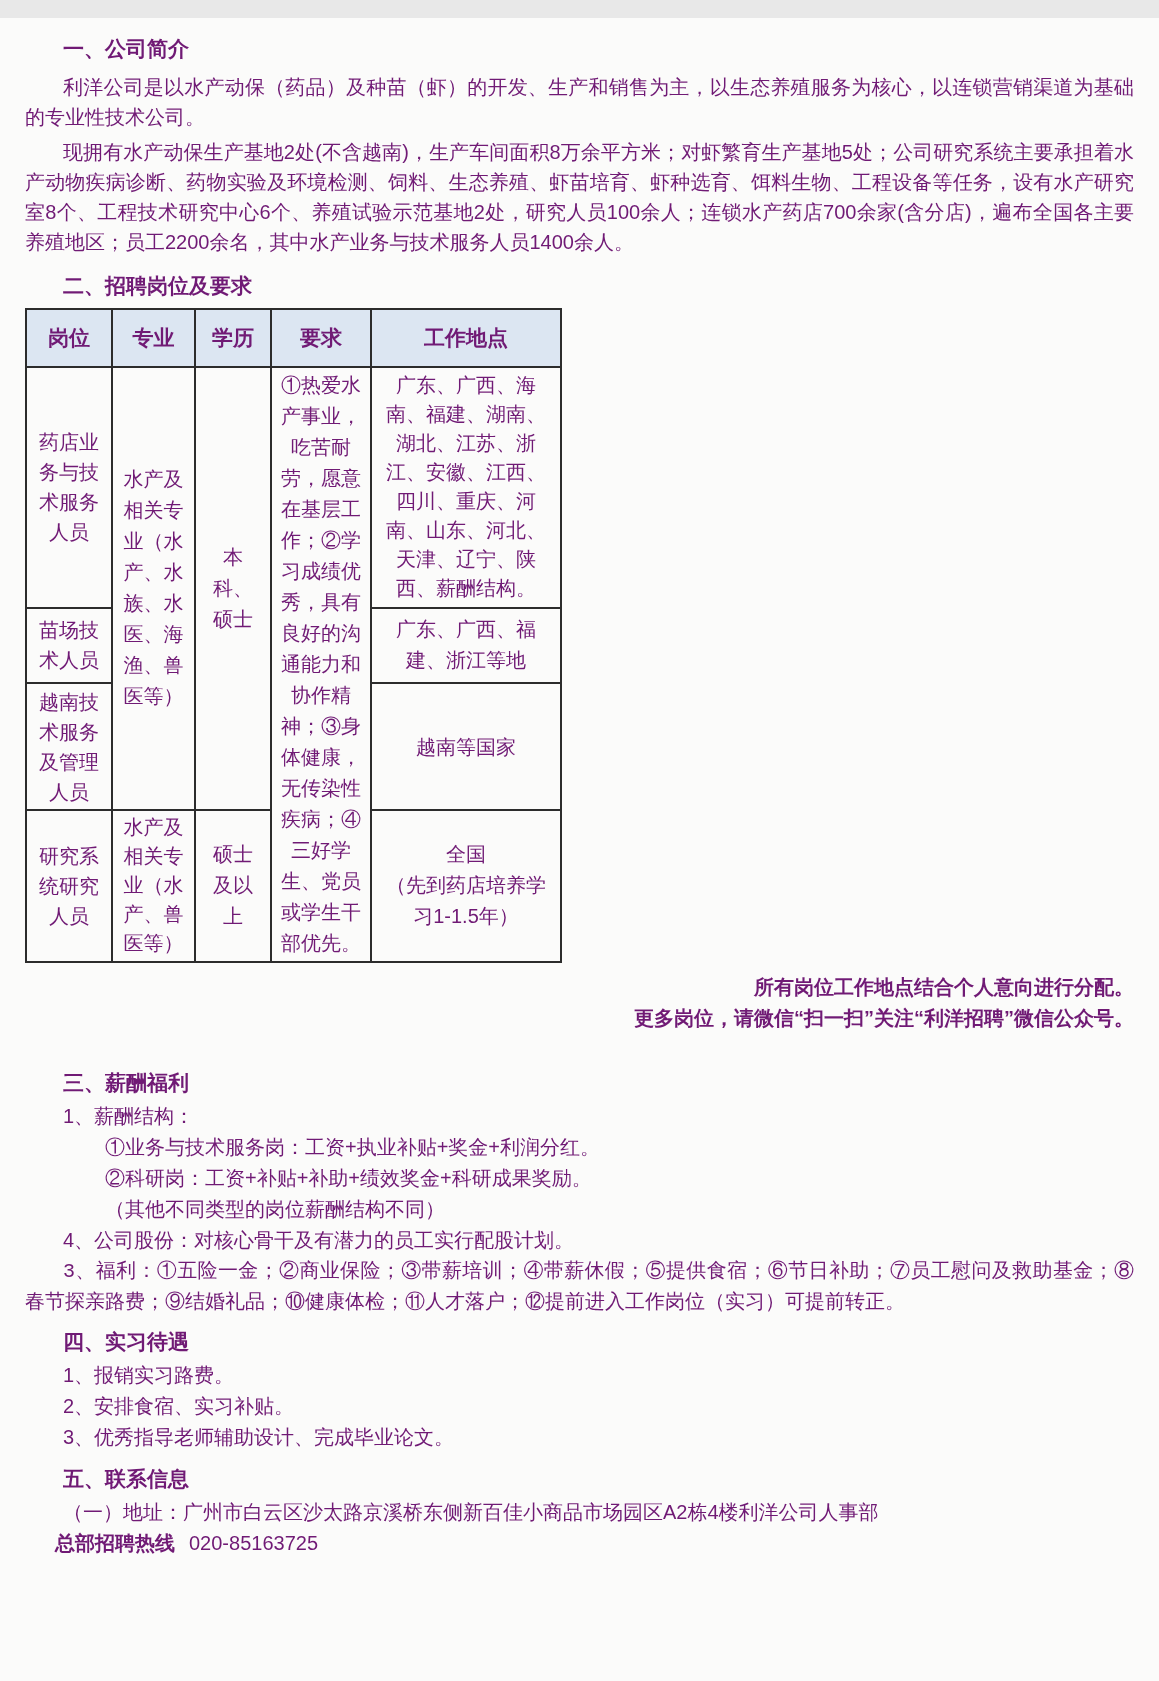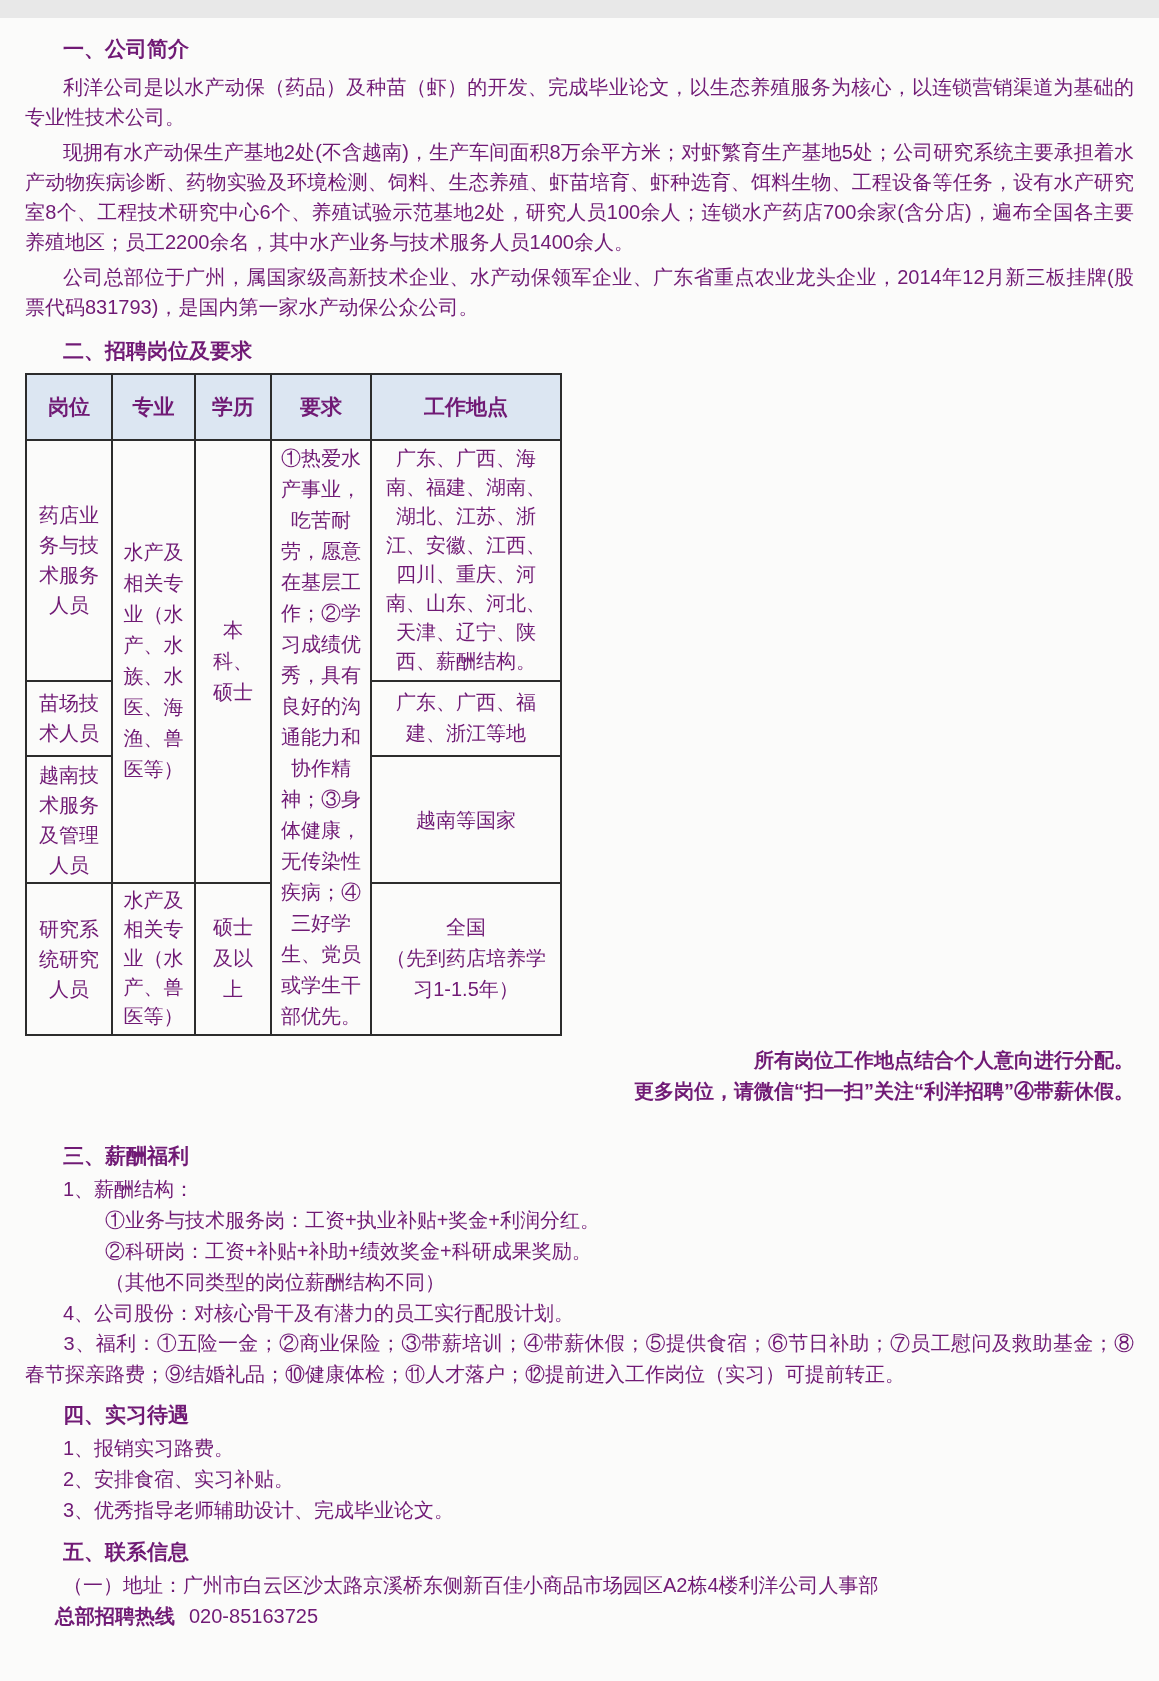"利洋公司是以水产动保（药品）及种苗（虾）的开发、完成毕业论文，以生态养殖服务为核" p.body-par { text: 完成毕业论文 -> 生产和销售为主 }
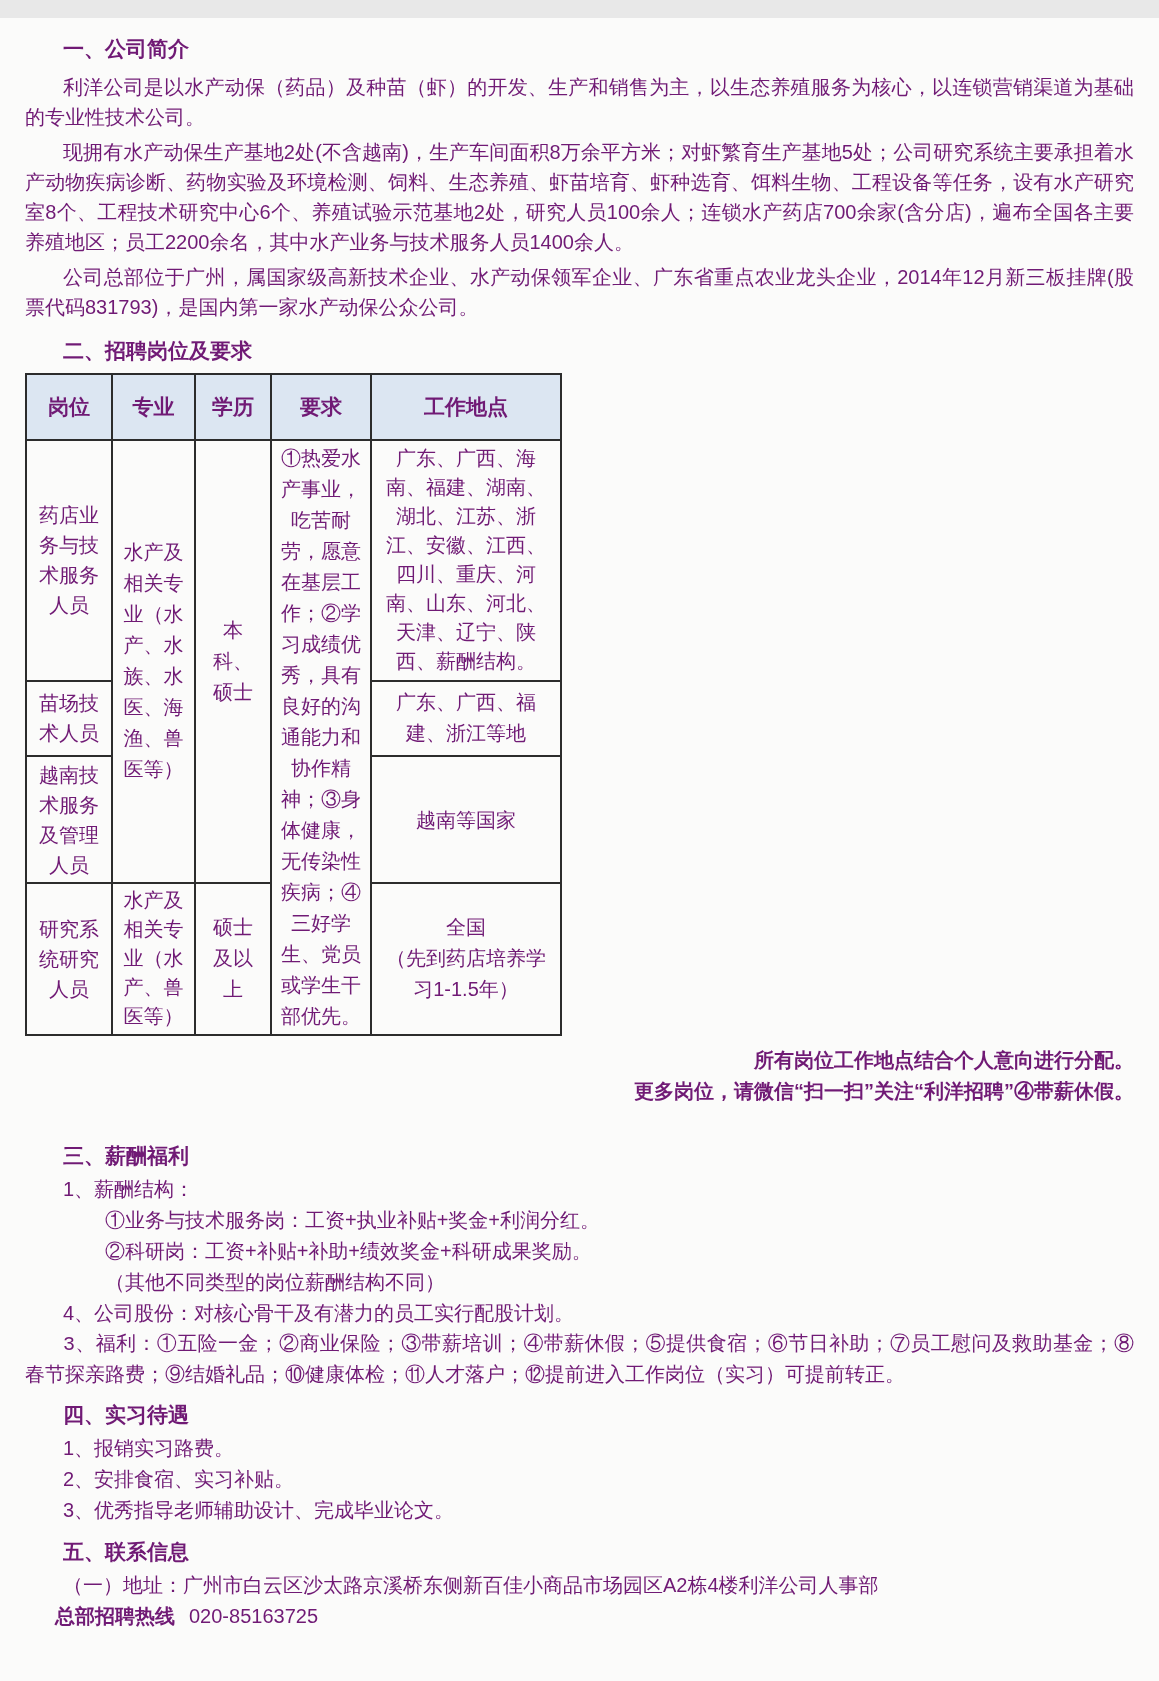"公司总部位于广州，属国家级高新技术企业、水产动保领军企业、广东省重点农业龙头企业" p.body-par { html: <p>公司总部位于广州，属国家级高新技术企业、水产动保领军企业、广东省重点农业龙头企业，2014年12月新三板挂牌(股票代码831793)，是国内第一家水产动保公众公司。</p> -> none }
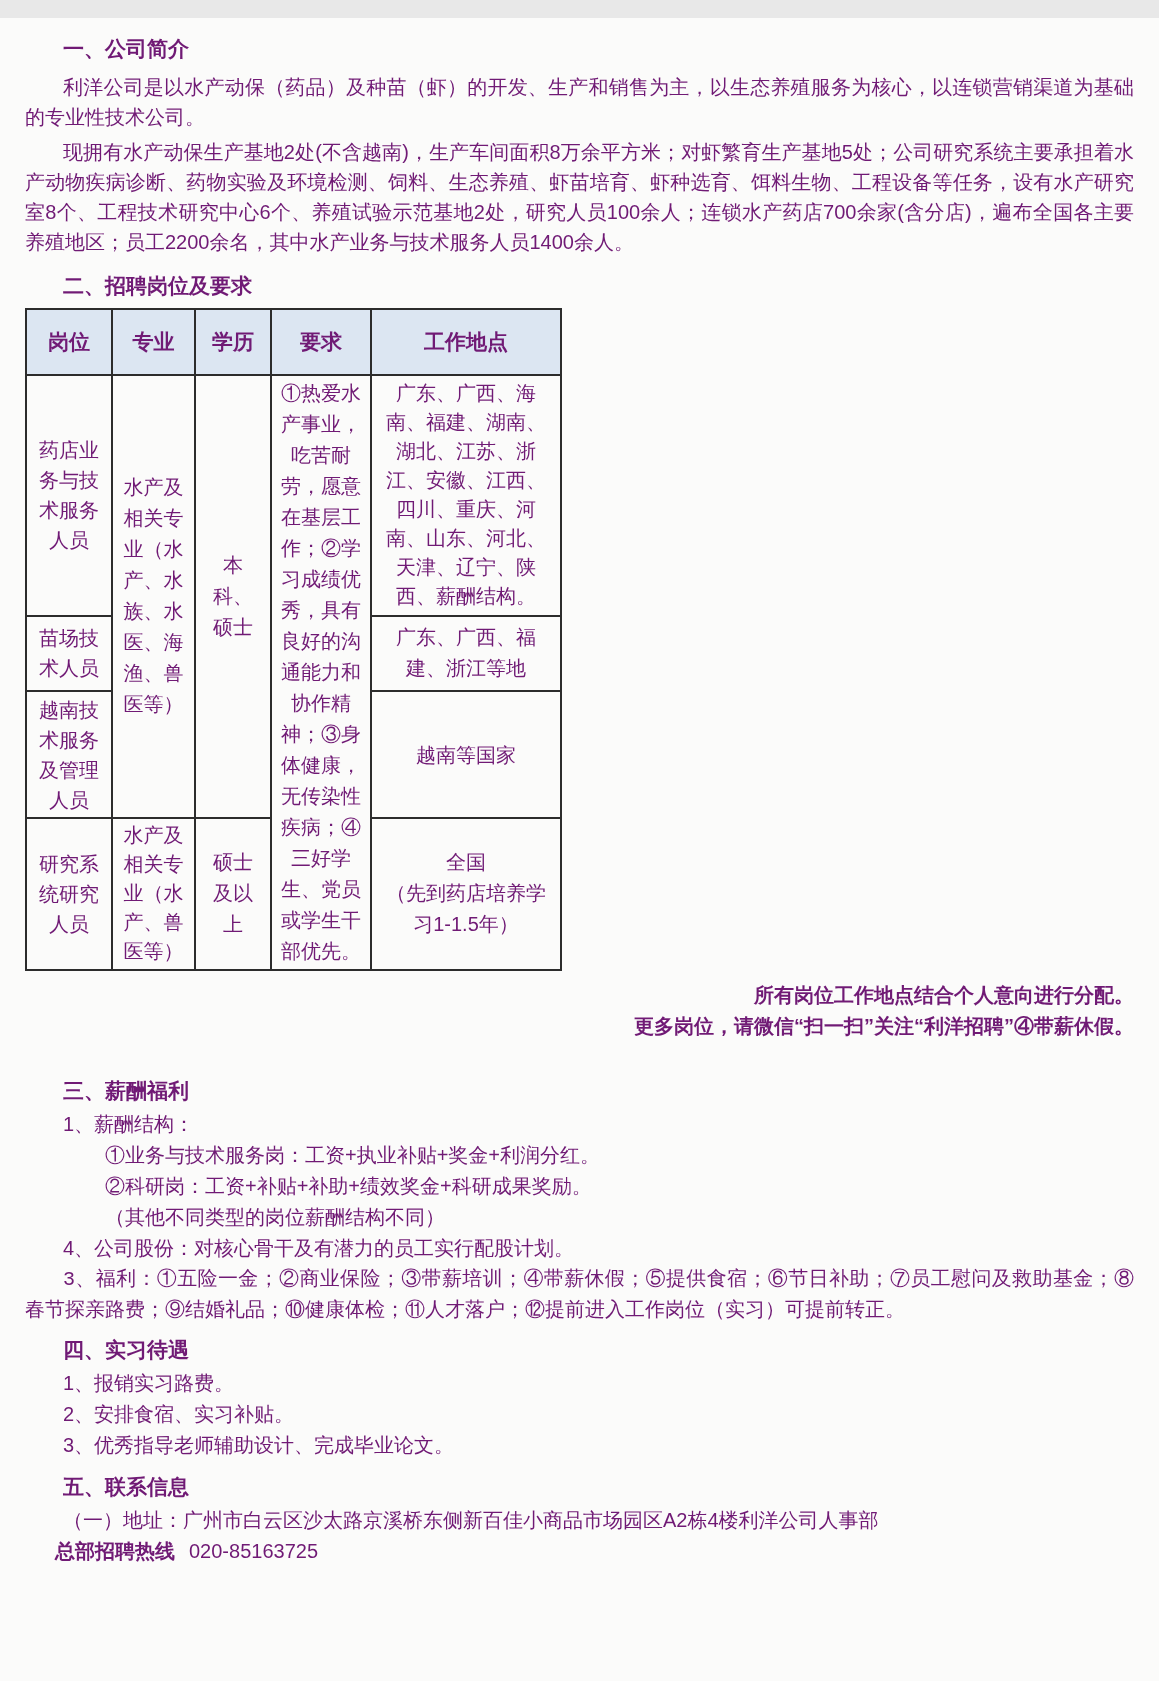"岗位" table.positions th { height: 66px -> 58px }
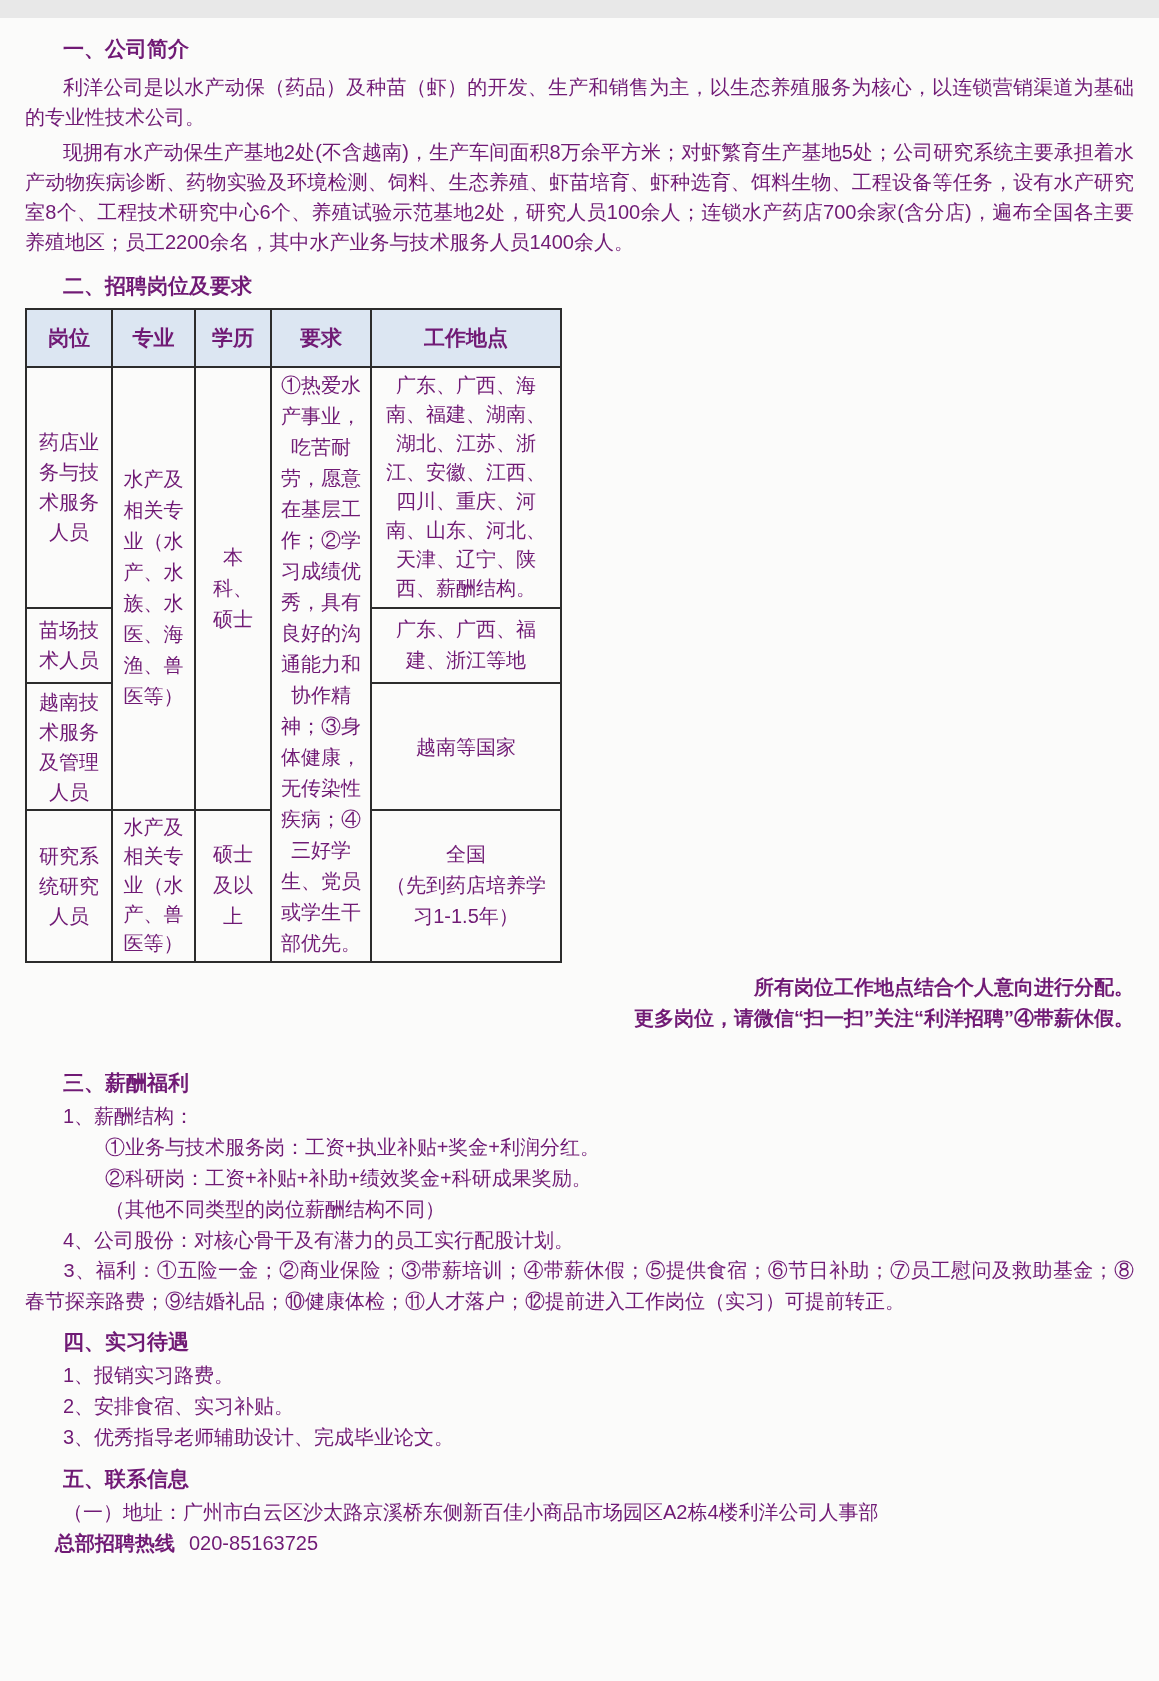"更多岗位，请微信“扫一扫”关注“利洋招聘”④带薪休假。" p.table-note { text: ④带薪休假 -> 微信公众号 }
